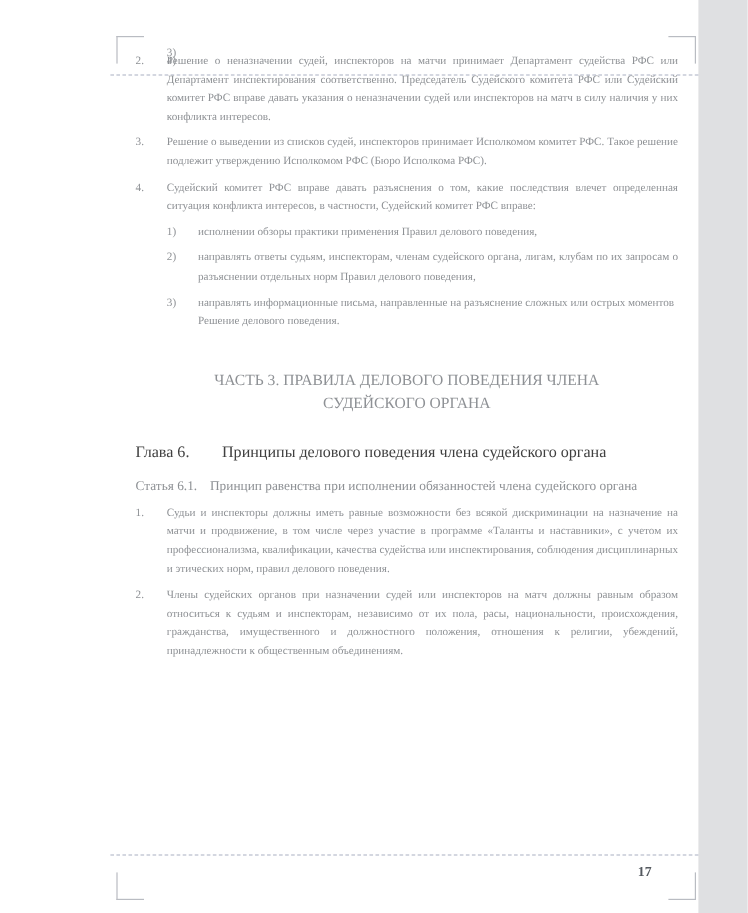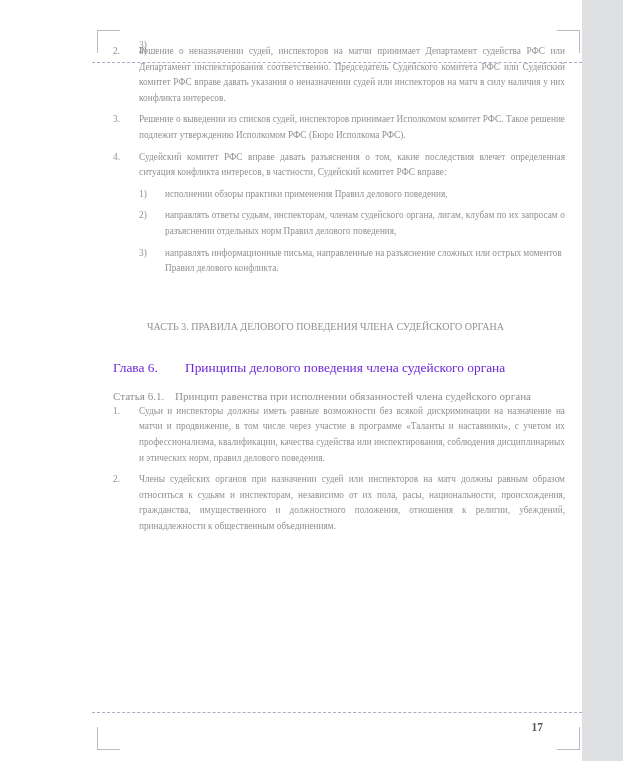"направлять информационные письма," span { text: Правил делового конфликта -> Решение делового поведения }
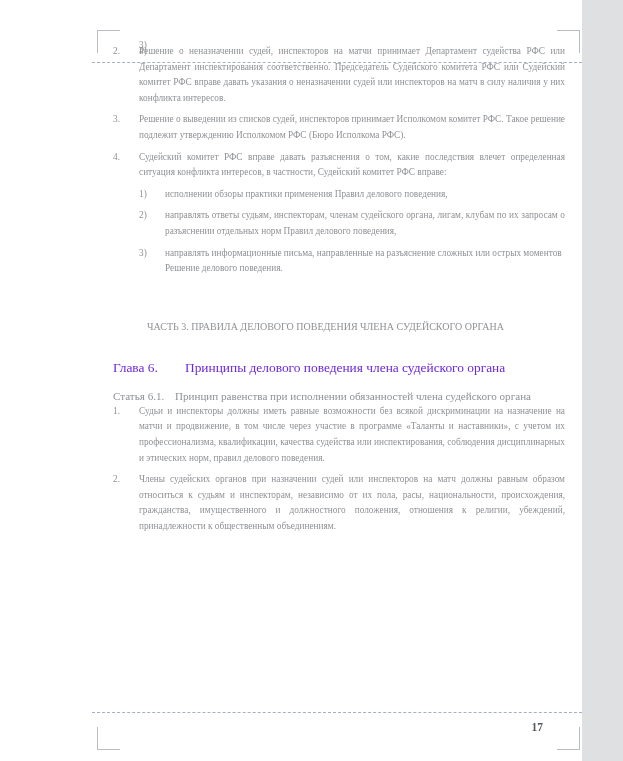"ЧАСТЬ 3. ПРАВИЛА ДЕЛОВОГО ПОВЕДЕНИЯ" .part-heading { font-size: 10px -> 13px; margin-top: 40px -> 30px; text-align: left -> center }
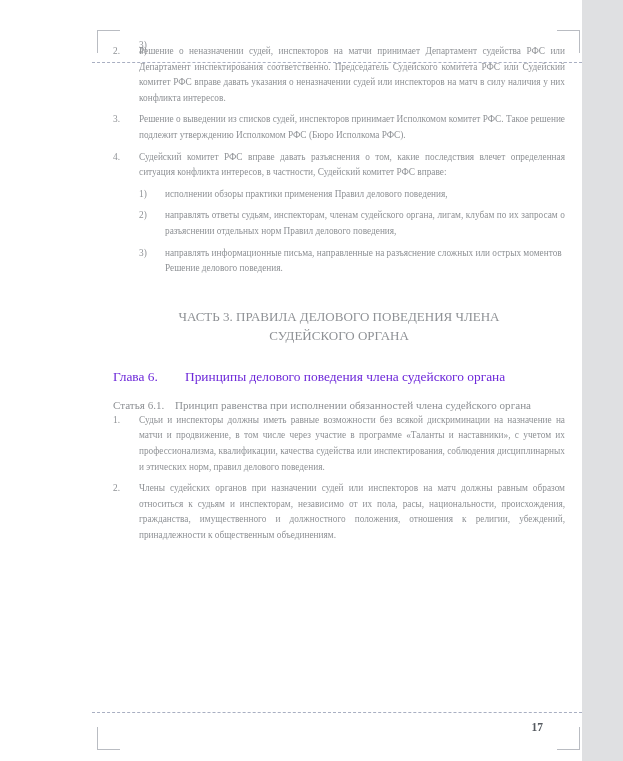"Глава 6. Принципы делового поведения" .chapter-heading { color: #6d28d9 -> #404040 }
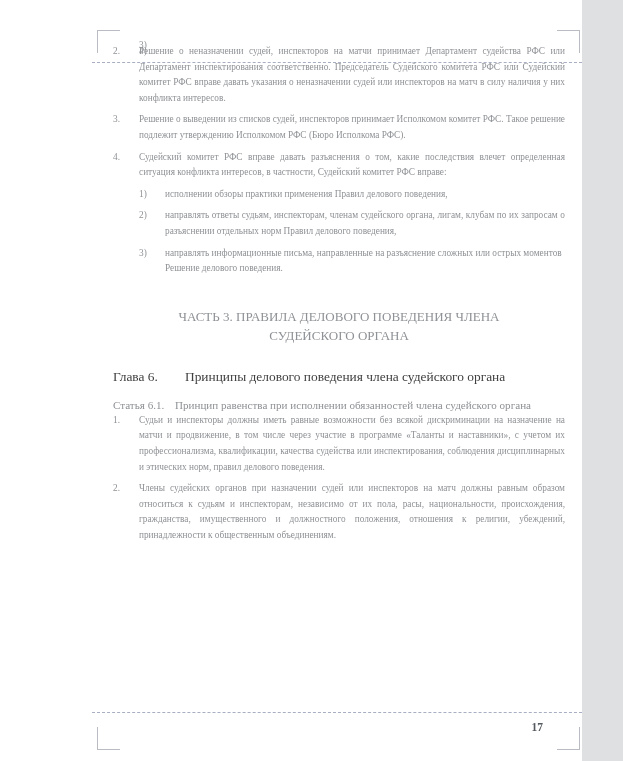"Статья 6.1. Принцип равенства при" .article-heading { margin-bottom: none -> 8px }
